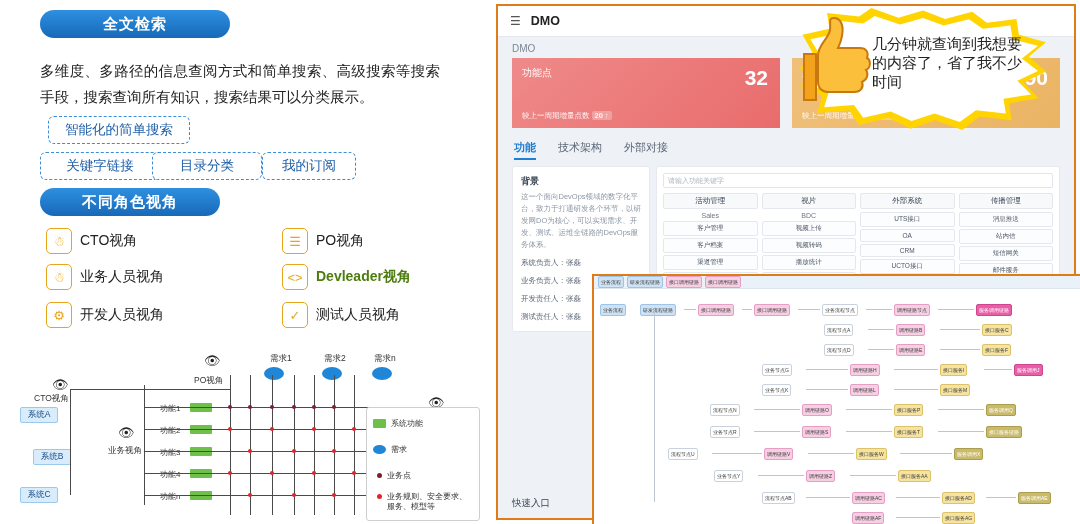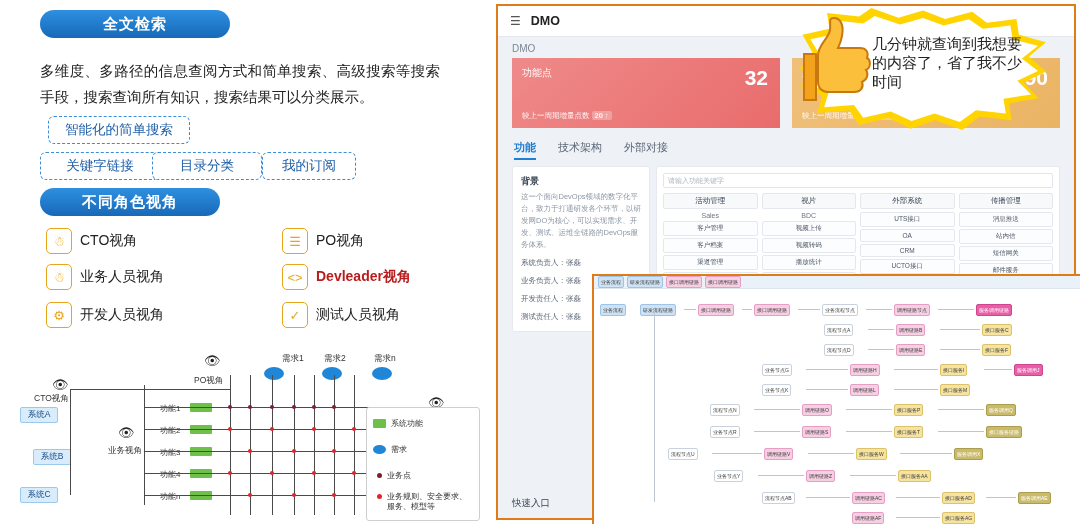"Devleader视角" .role.blue .label { color: #b91c1c -> #4d7c0f }
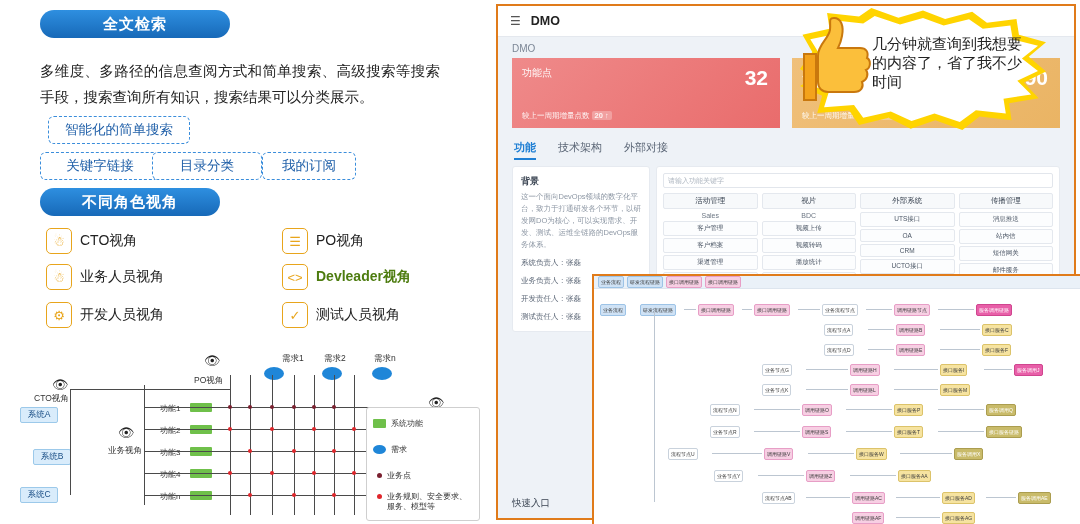"需求1" span.reqlbl { left: 268px -> 256px }
